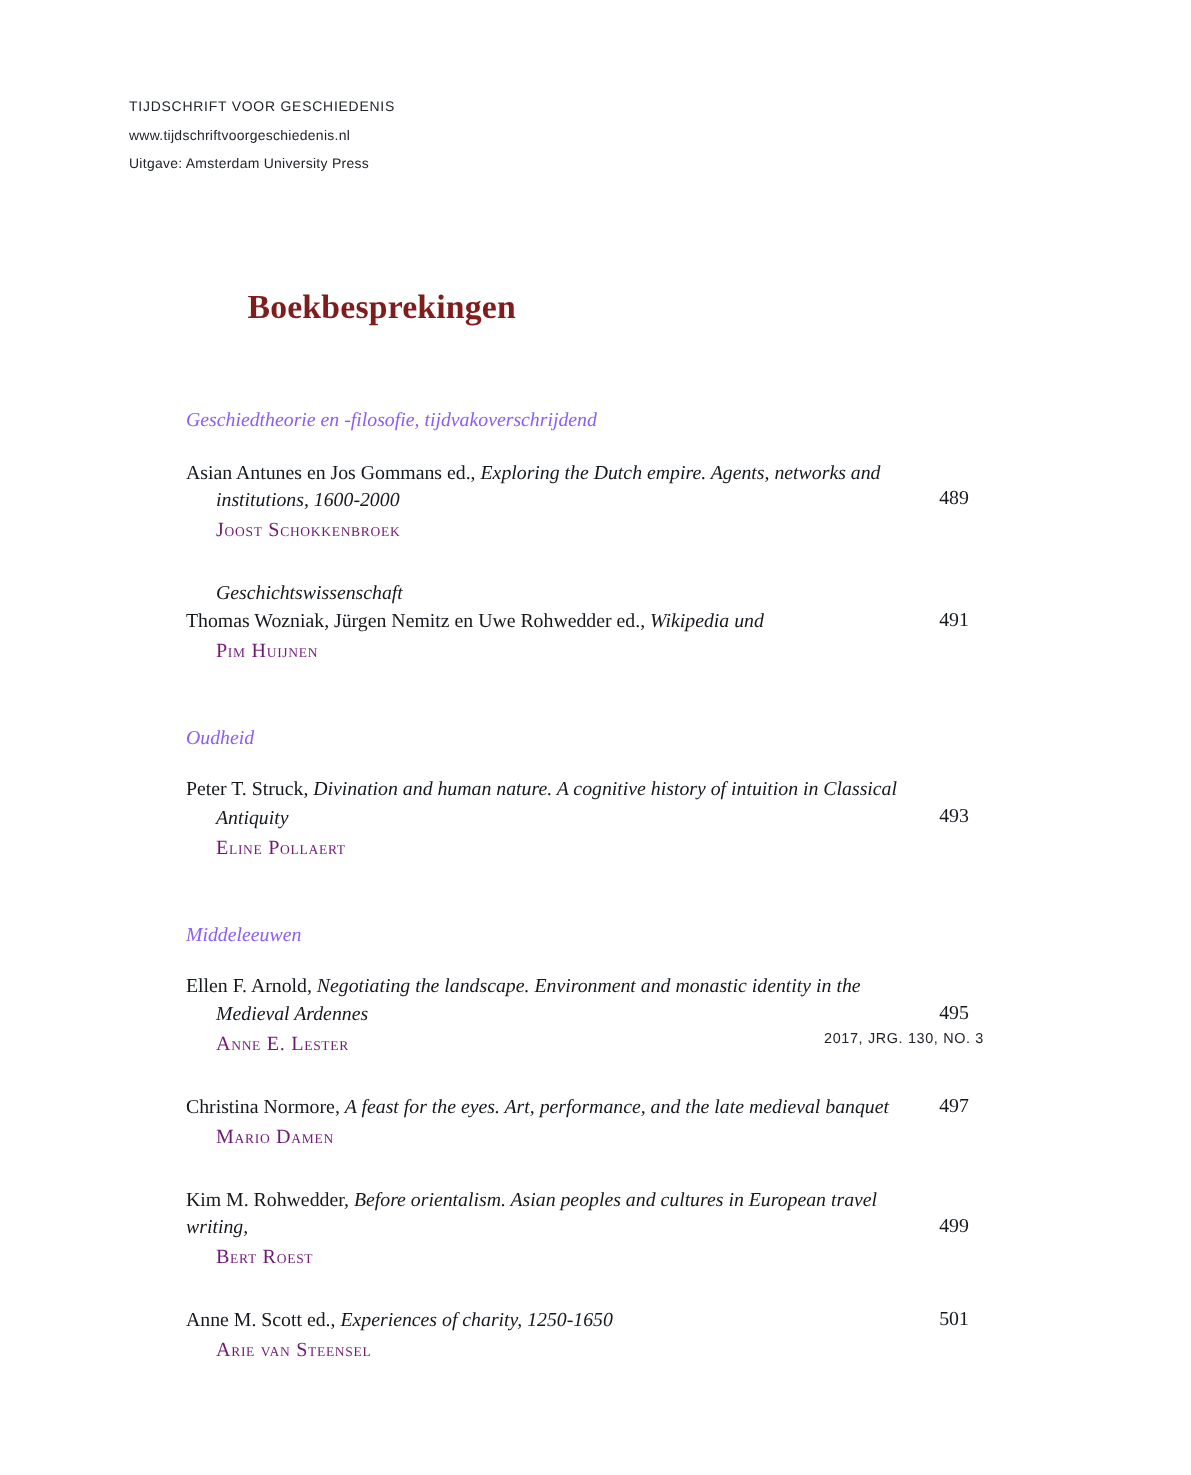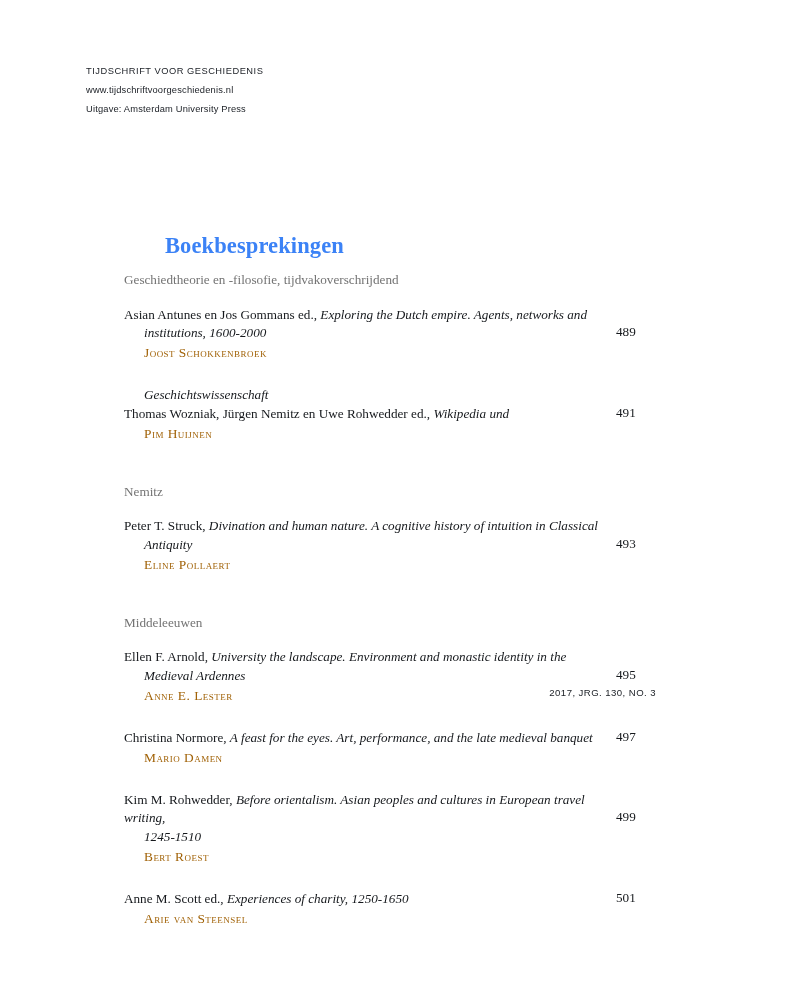"Boekbesprekingen" .doc-title { color: #3b82f6 -> #7f1d1d; margin-top: 41px -> none }
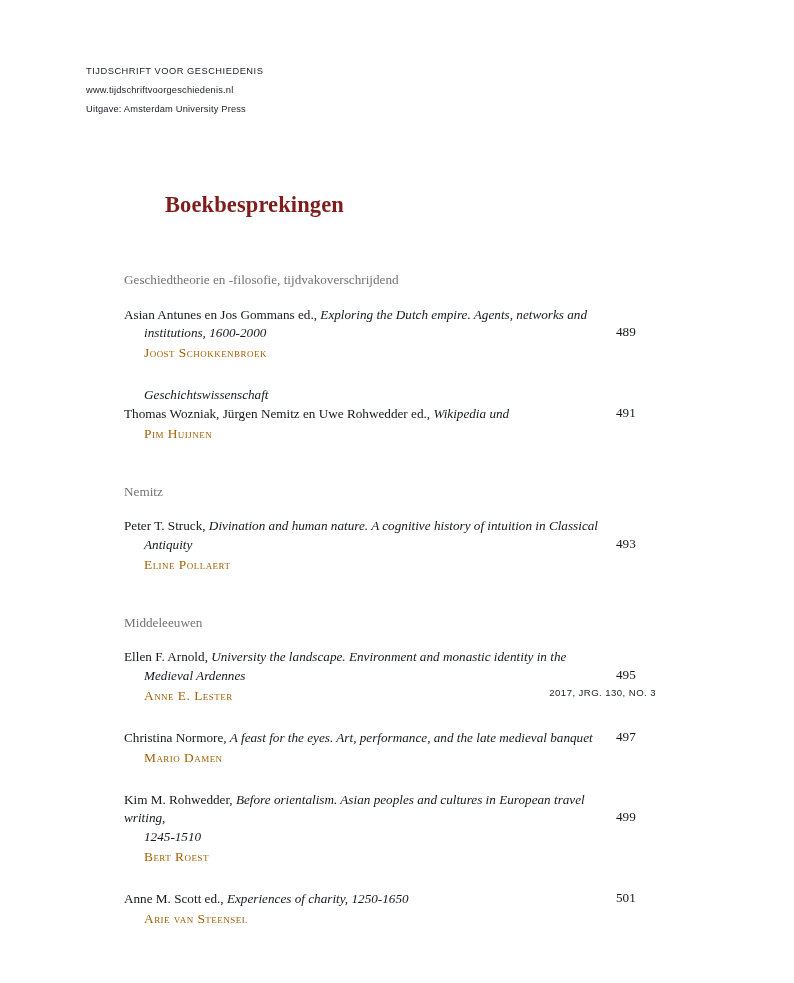"Geschiedtheorie en -filosofie," .section-head { color: #737373 -> #8b5cf6; font-style: none -> italic }
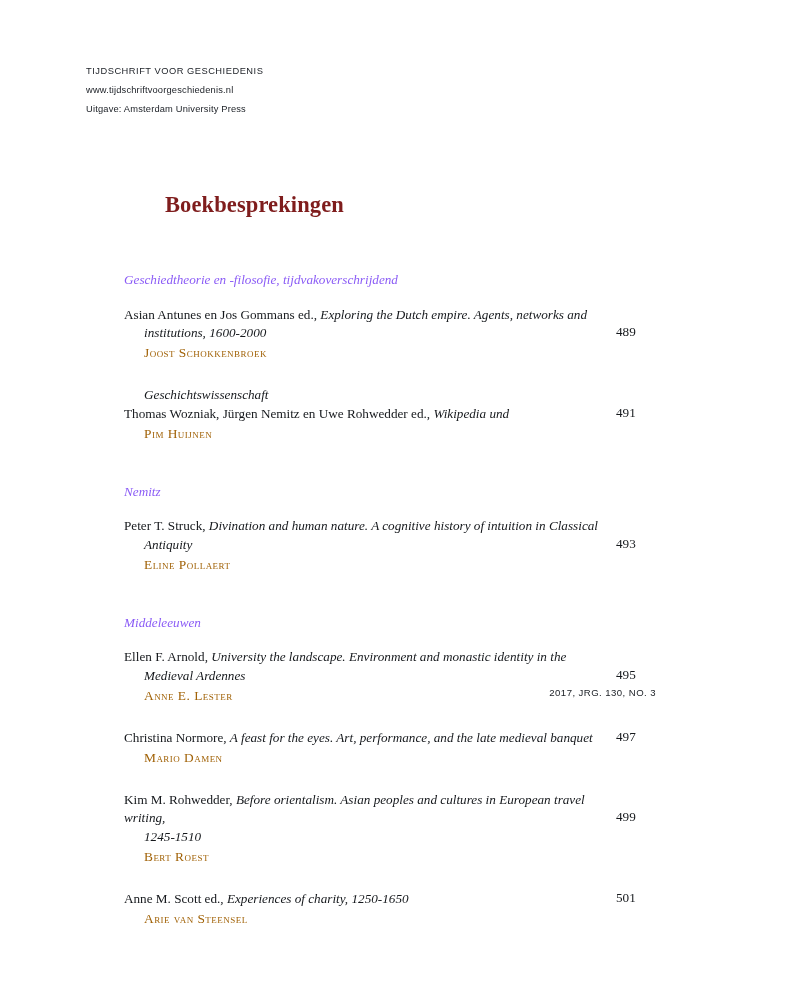"489" .pageno { text-align: left -> center }
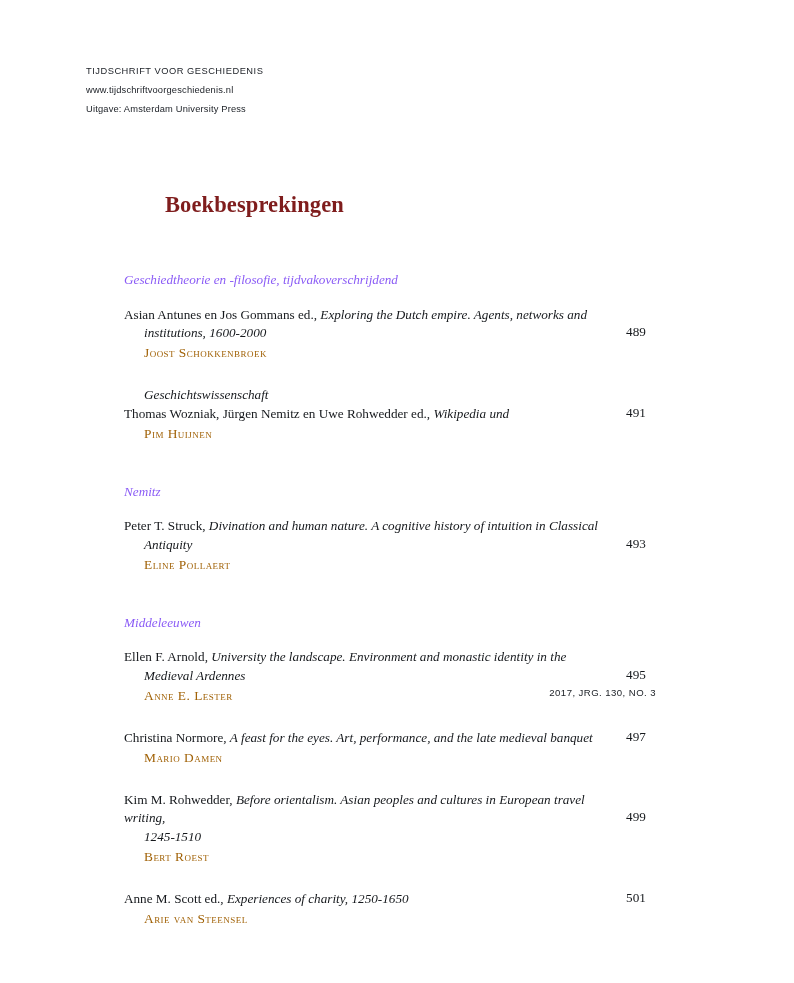"Joost Schokkenbroek" .reviewer { color: #a16207 -> #701a75 }
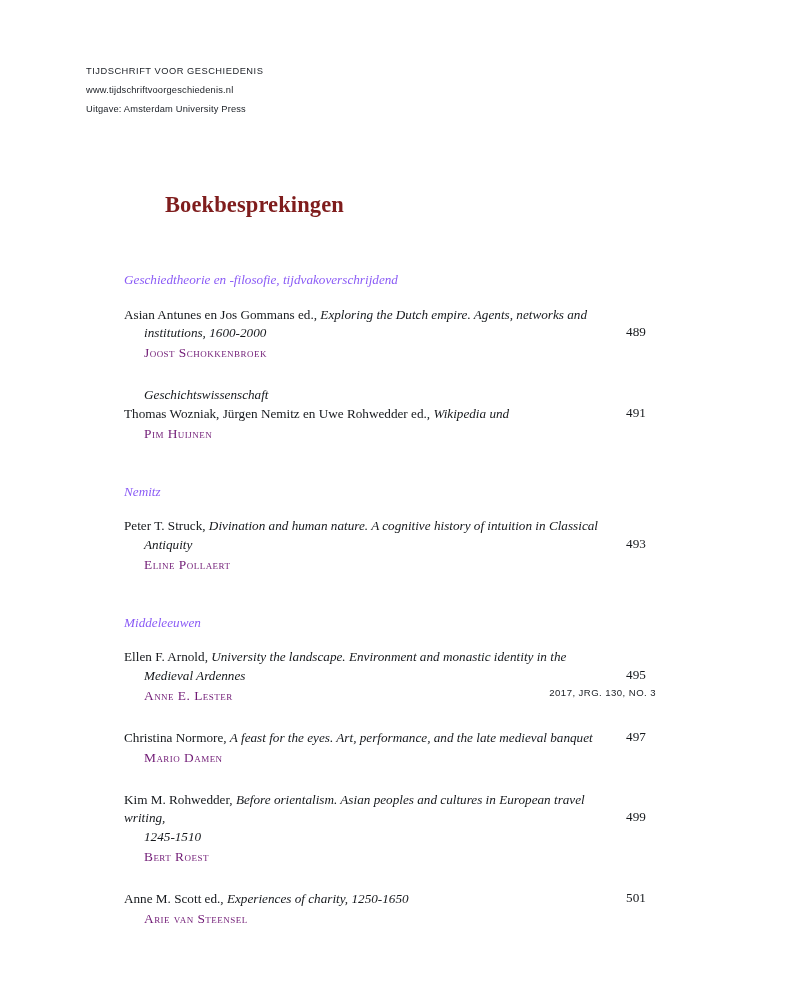"Nemitz" div.section-head { text: Nemitz -> Oudheid }
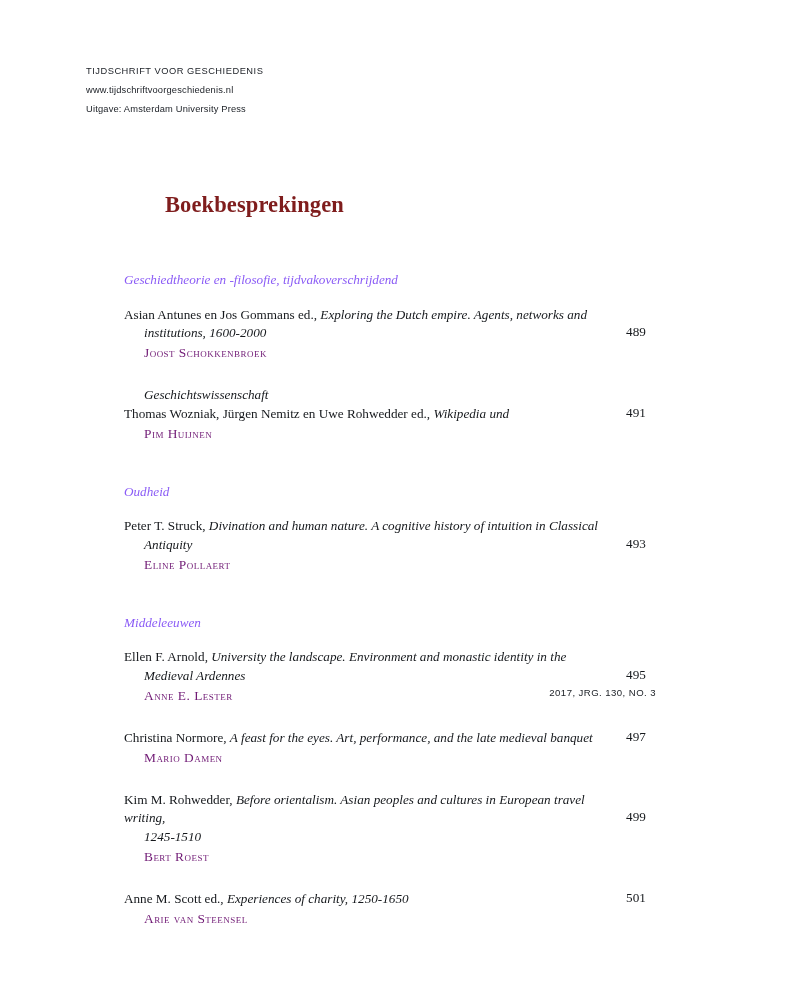"University the landscape. Environment" i { text: University -> Negotiating }
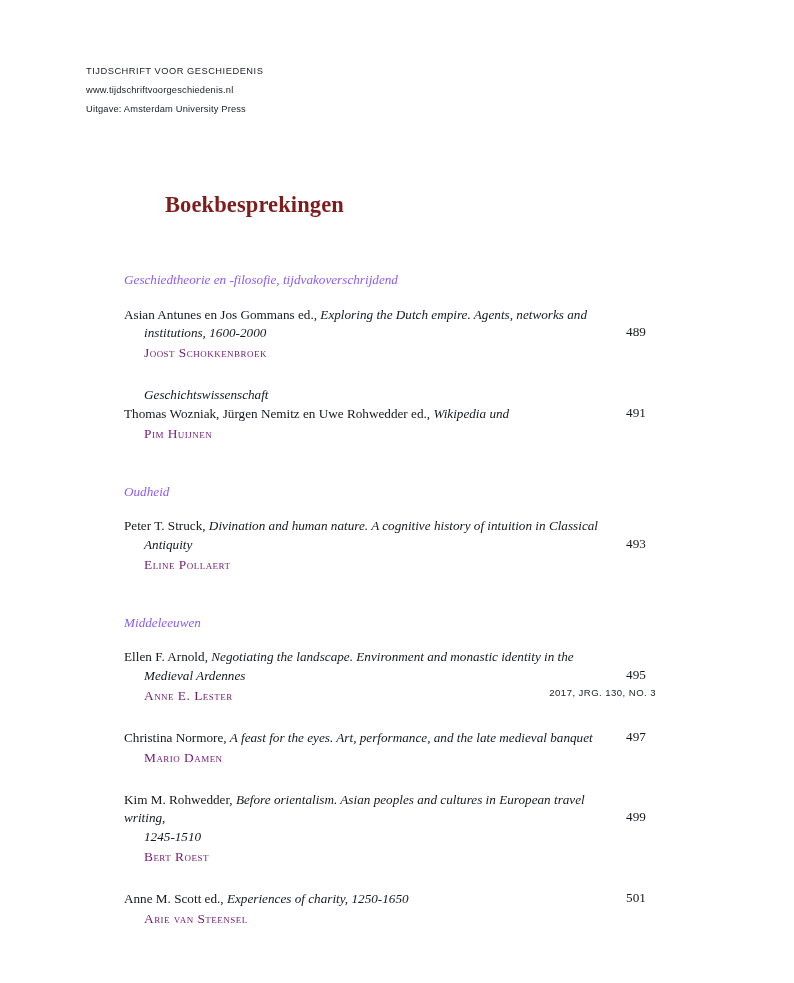"1245-1510" div.entry-line { html: <div><i>1245-1510</i></div> -> none }
